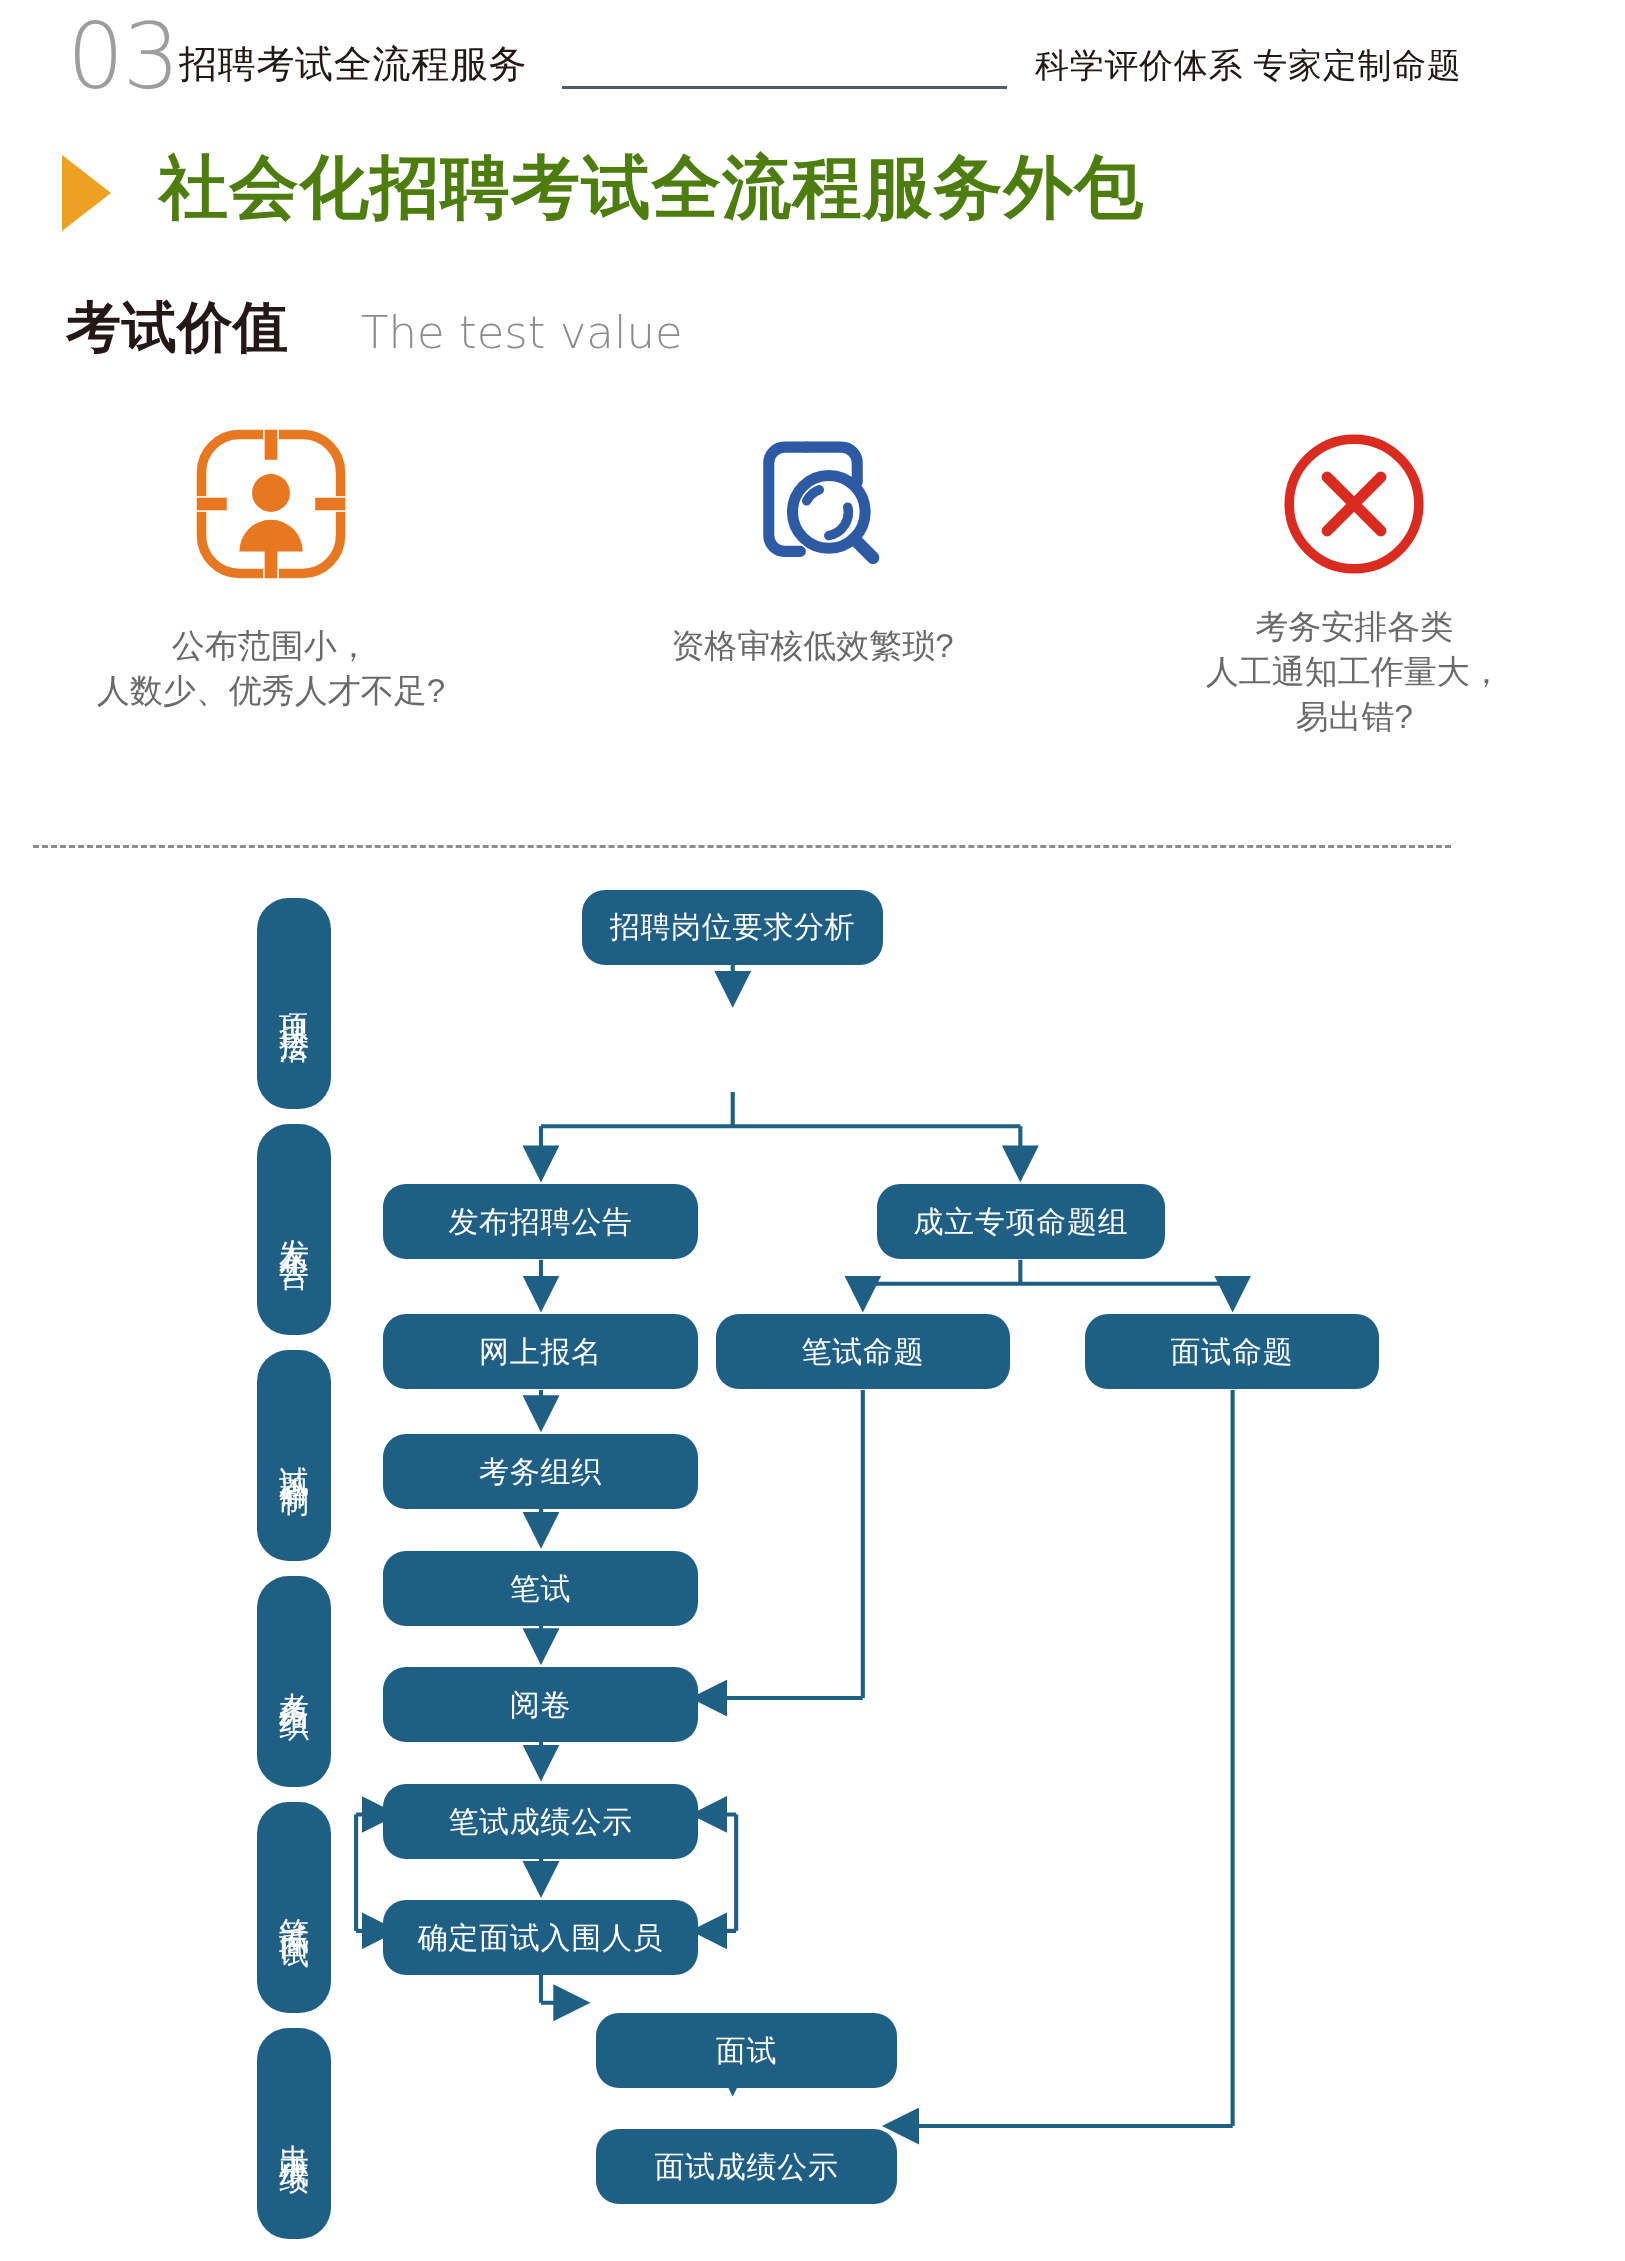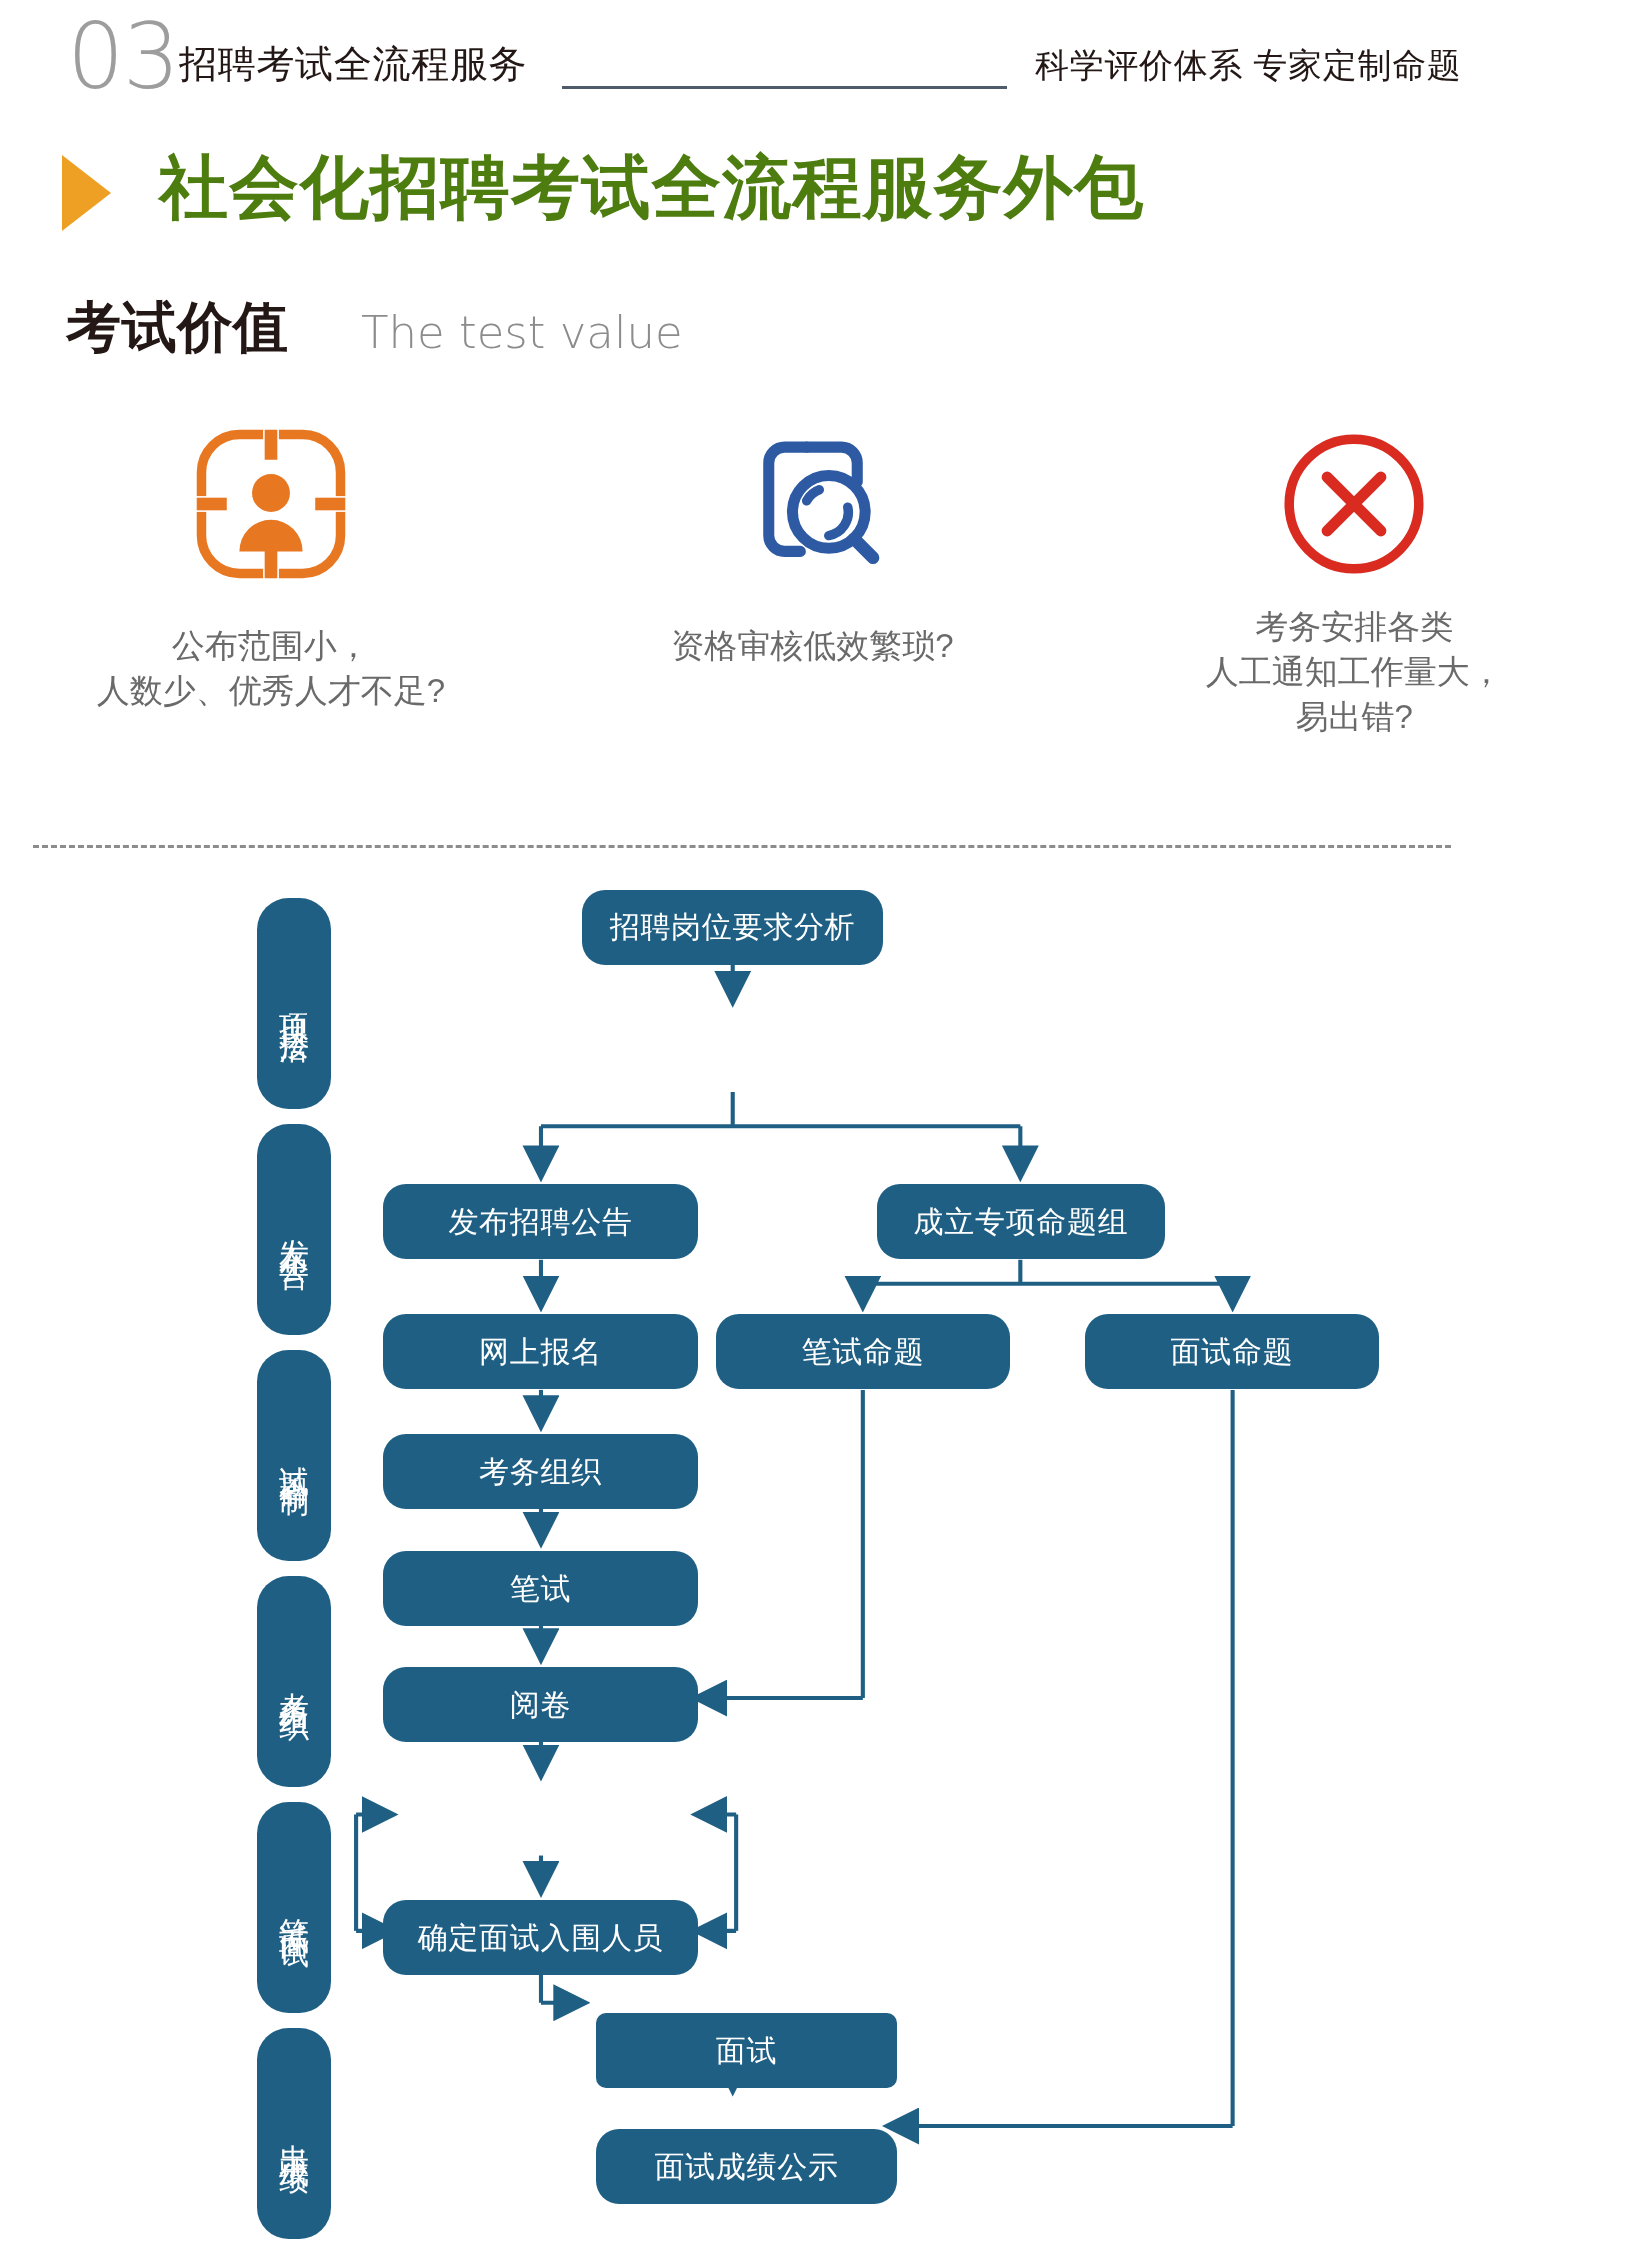"笔试成绩公示" div.node { html: none -> <div> <span>笔试成绩公示</span> </div> }
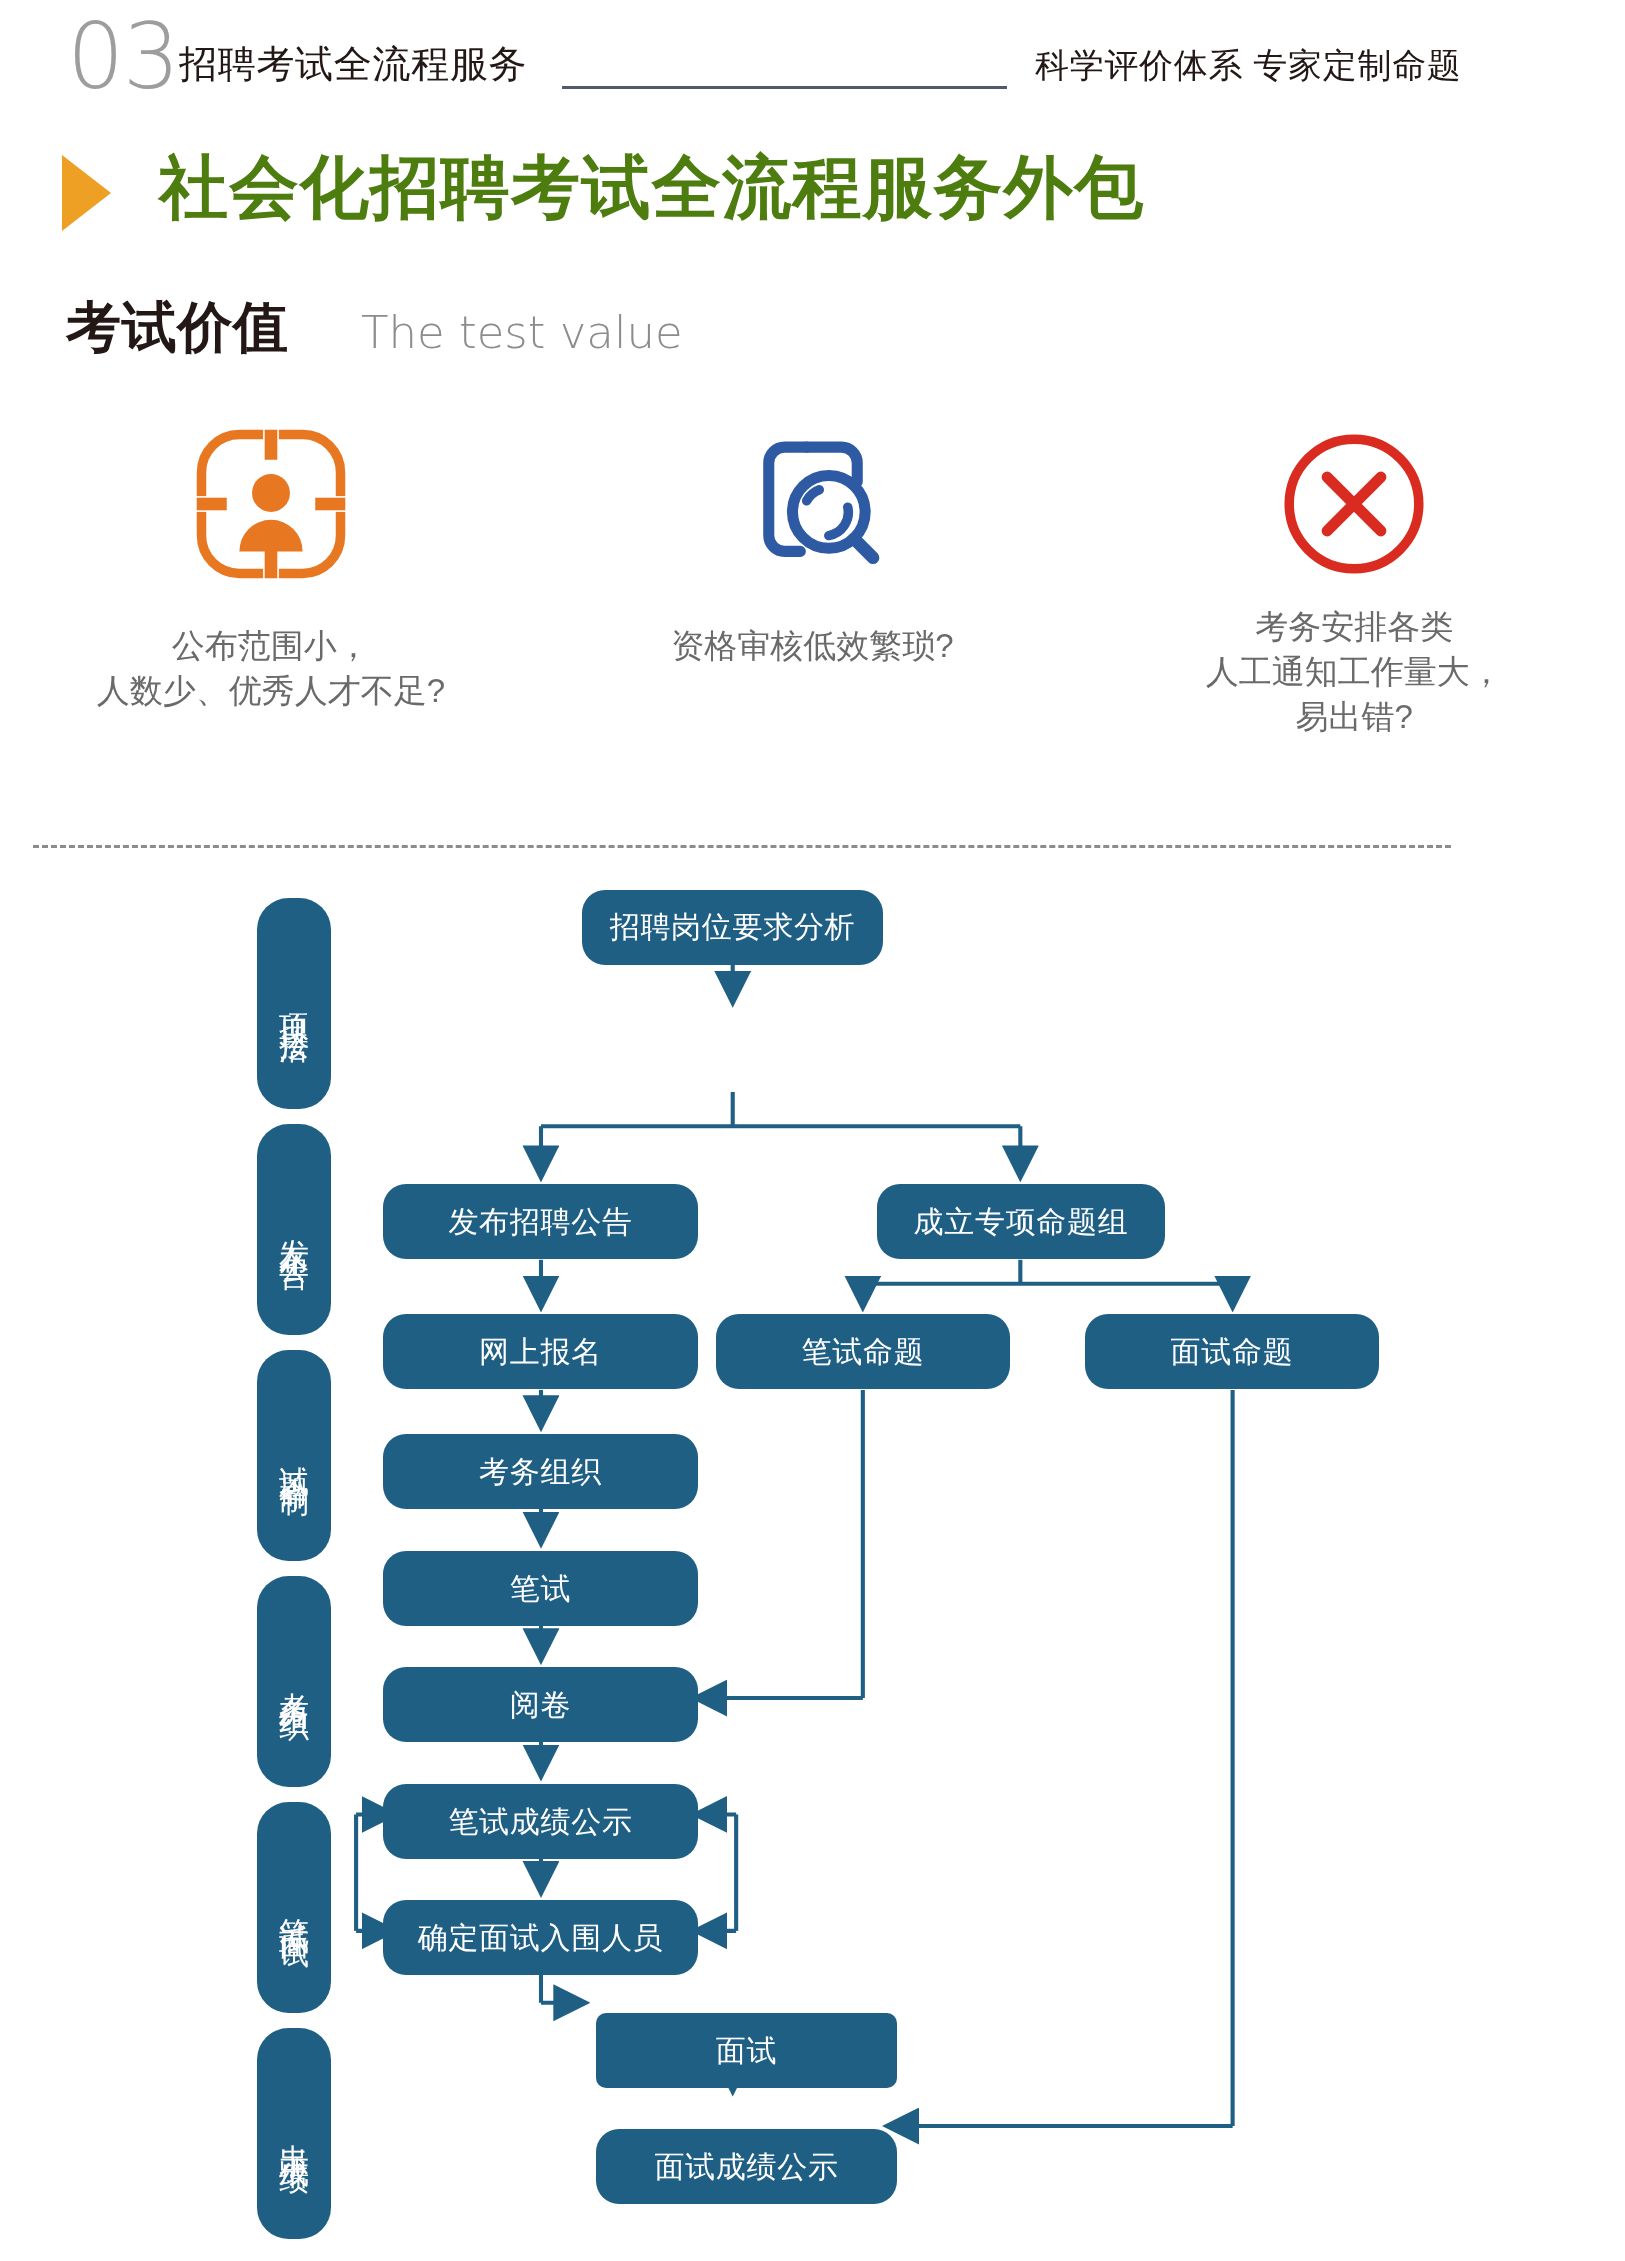"面试" div.node { border-radius: 10px -> none }
